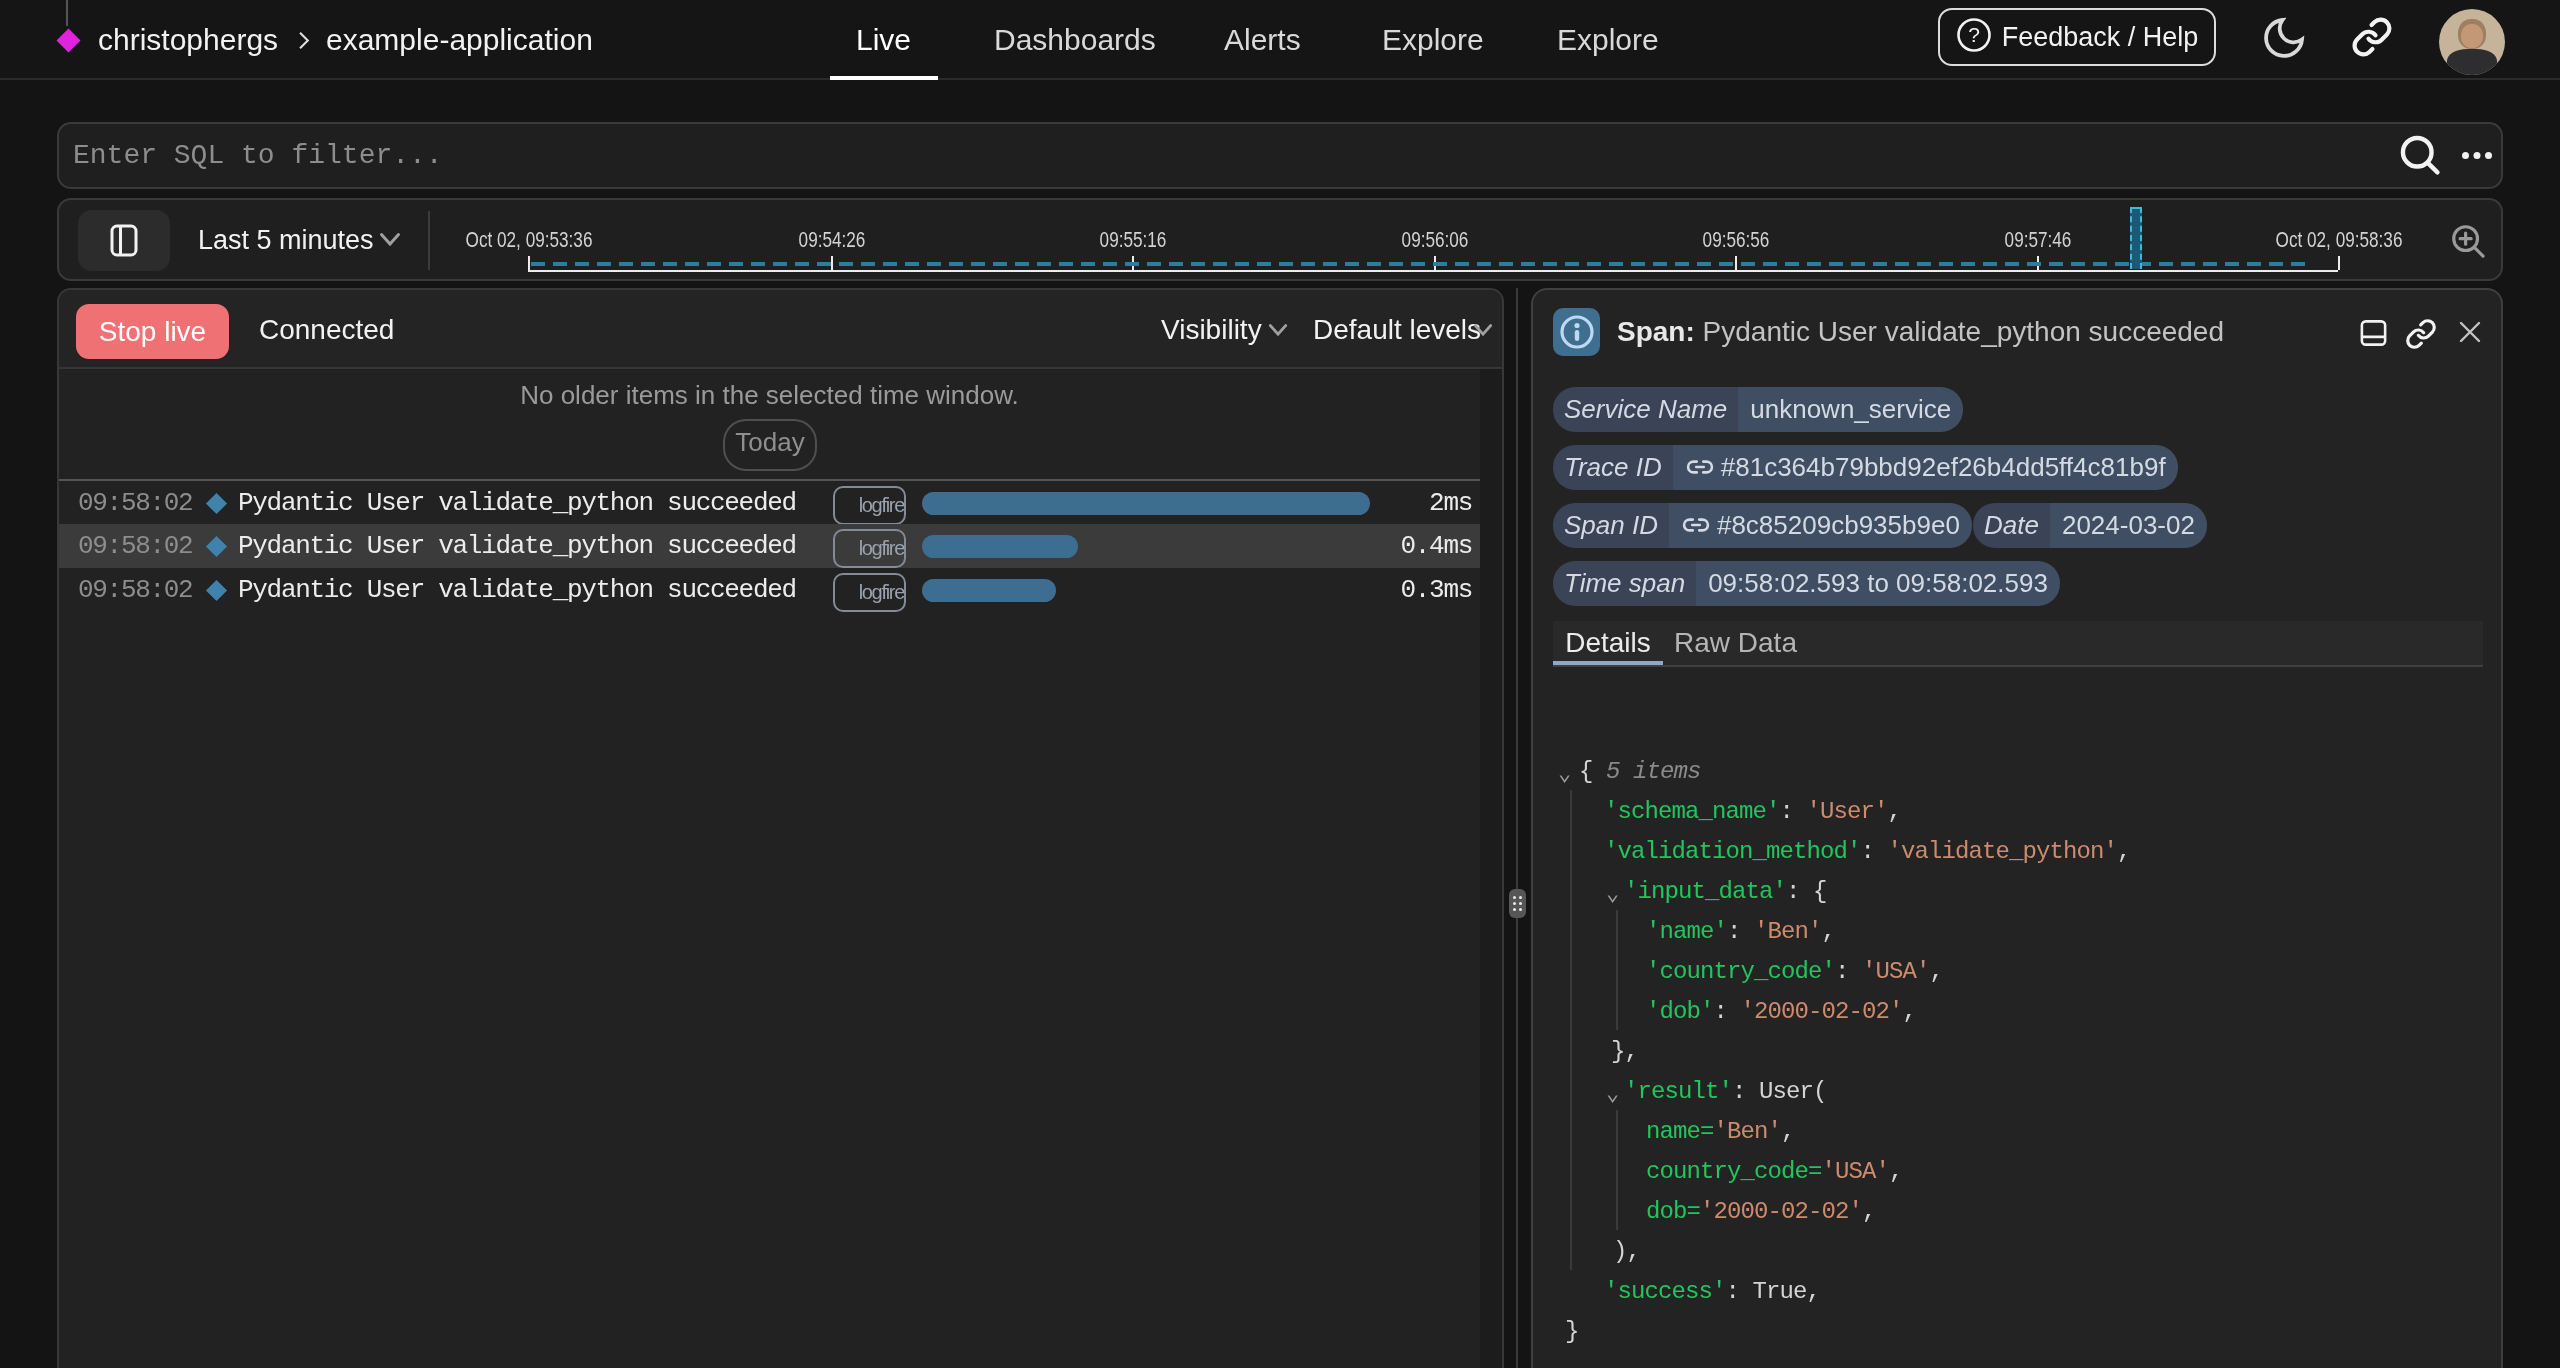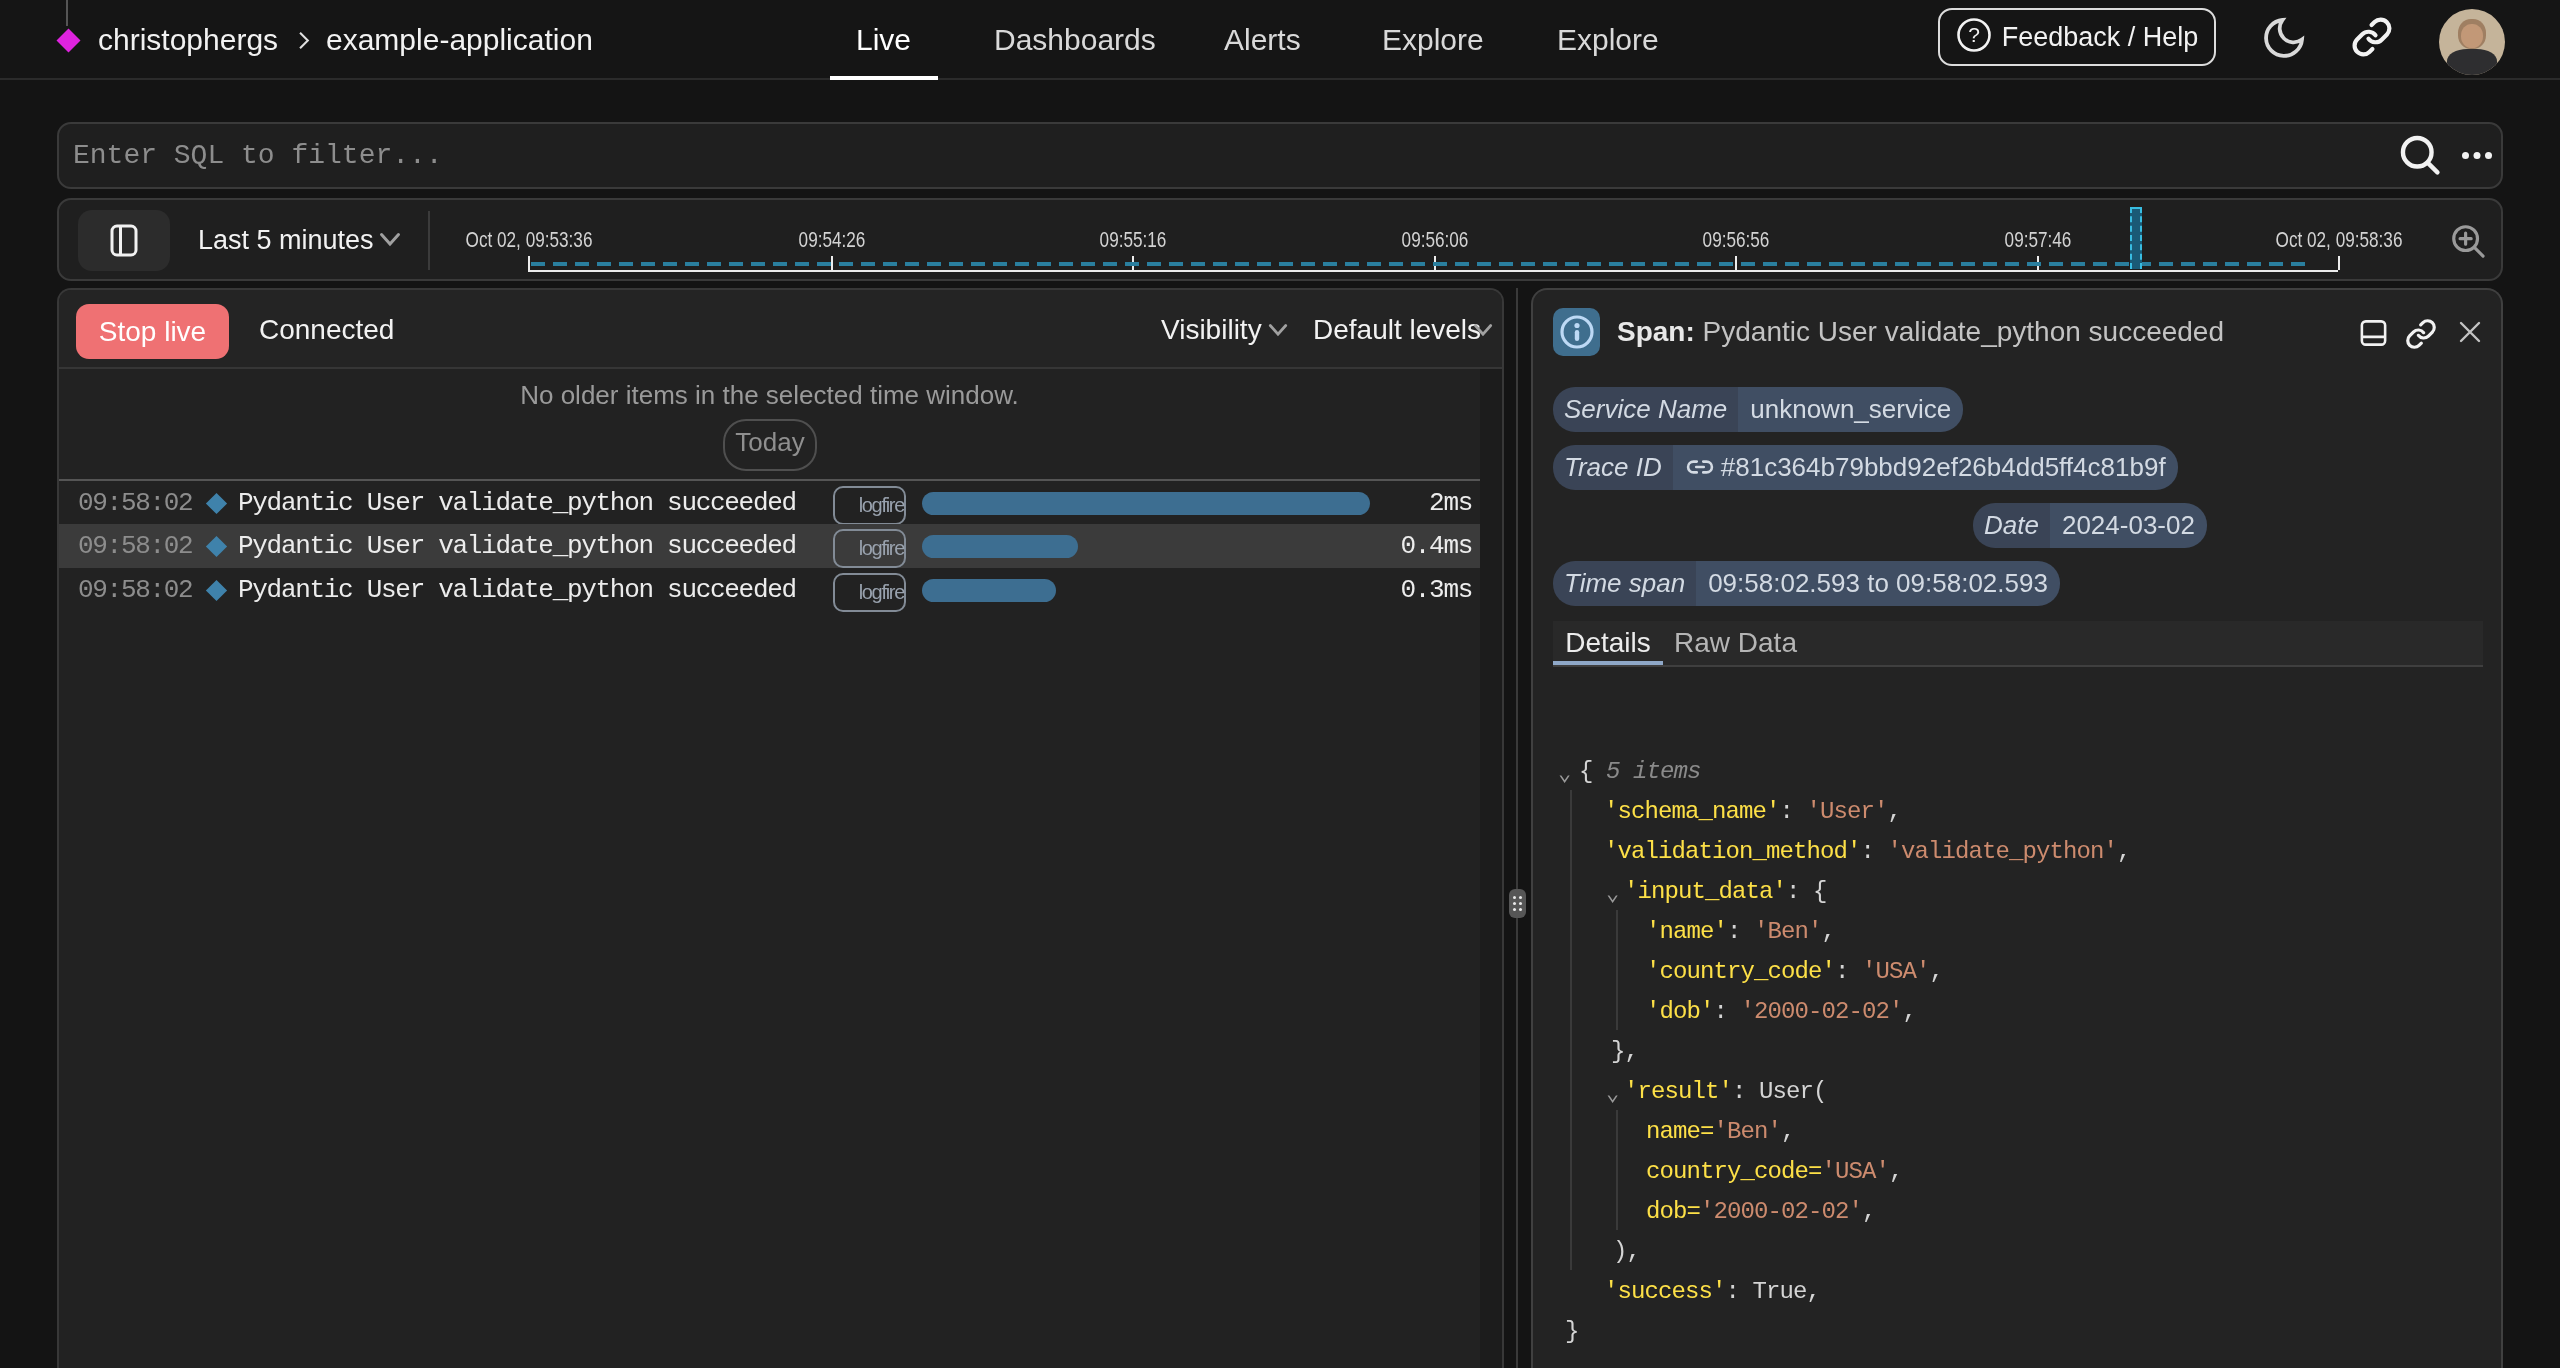"Span ID" div.pill { html: none -> <div> <div>Span ID</div> <div><svg> <path></path> <path></path> <path></path> </svg>#8c85209cb935b9e0</div> </div> }
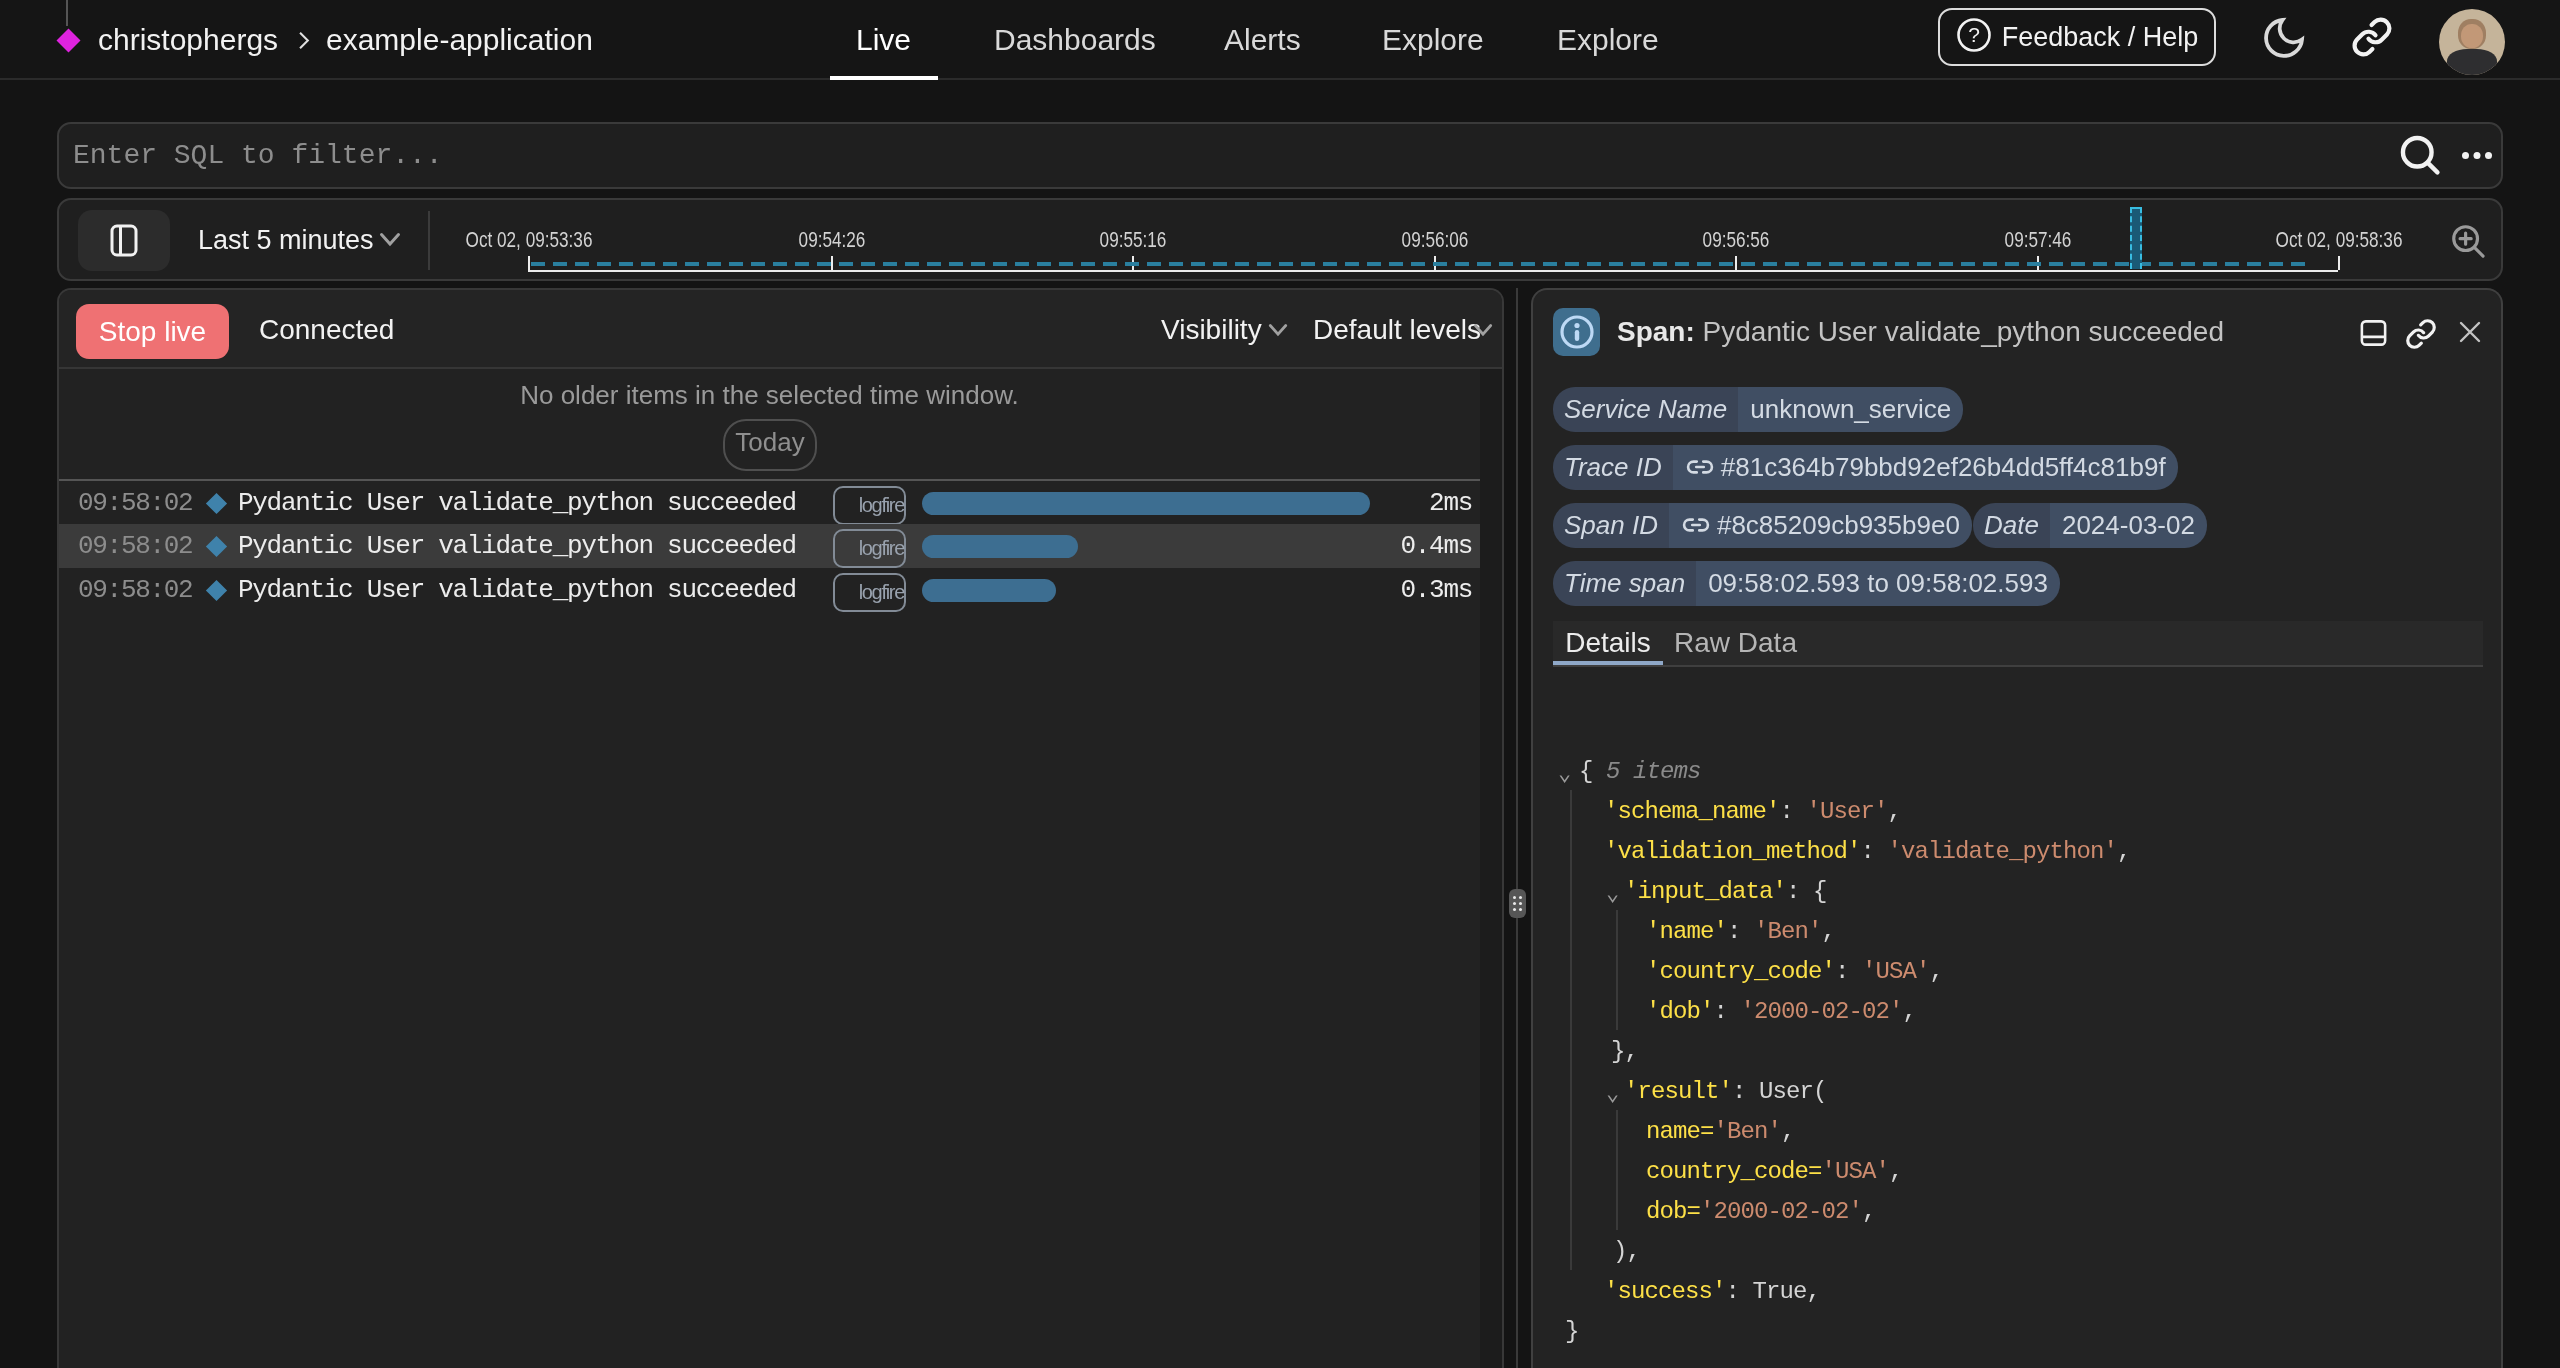"'schema_name'" .k { color: #fde047 -> #22c55e }
